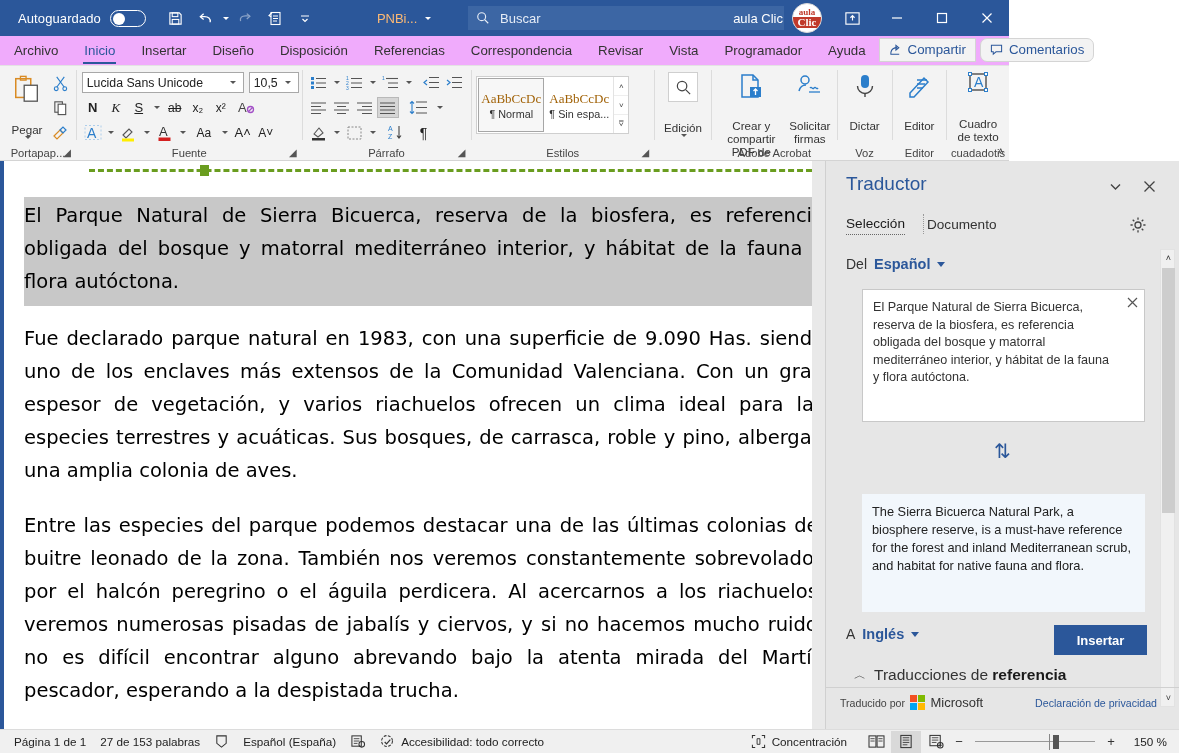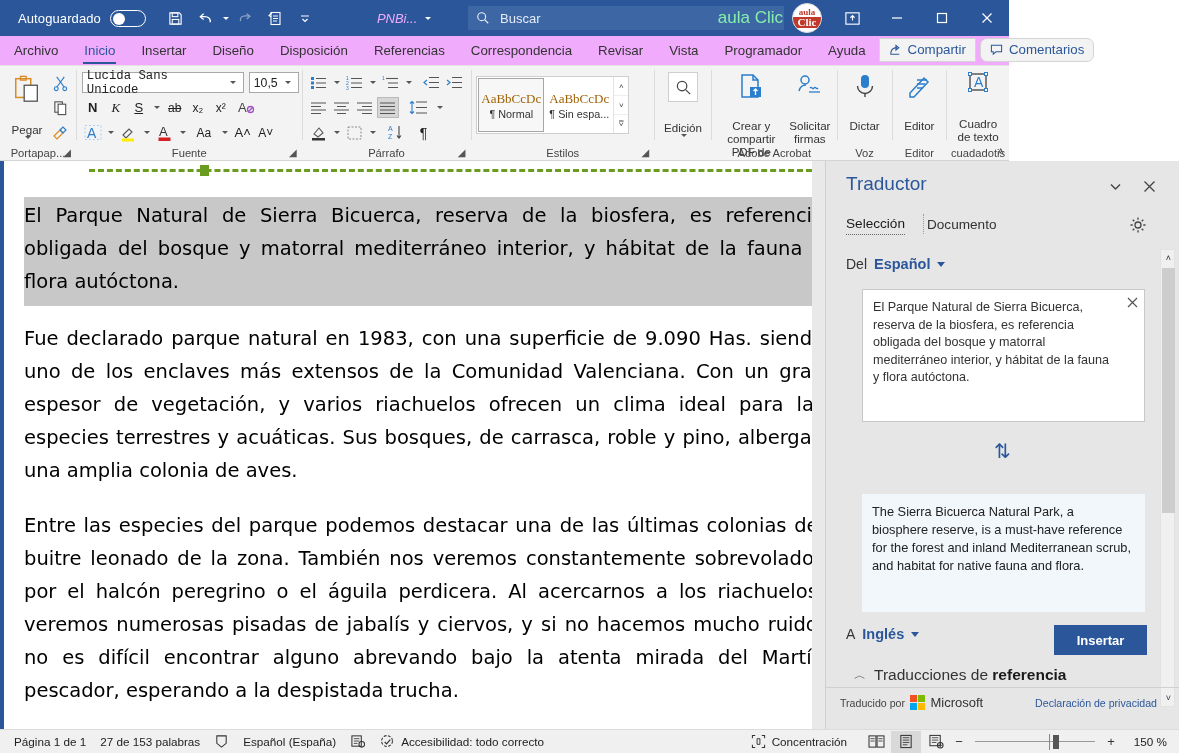"PNBi..." .docname { color: #f0abfc -> #fdba74; font-style: italic -> none }
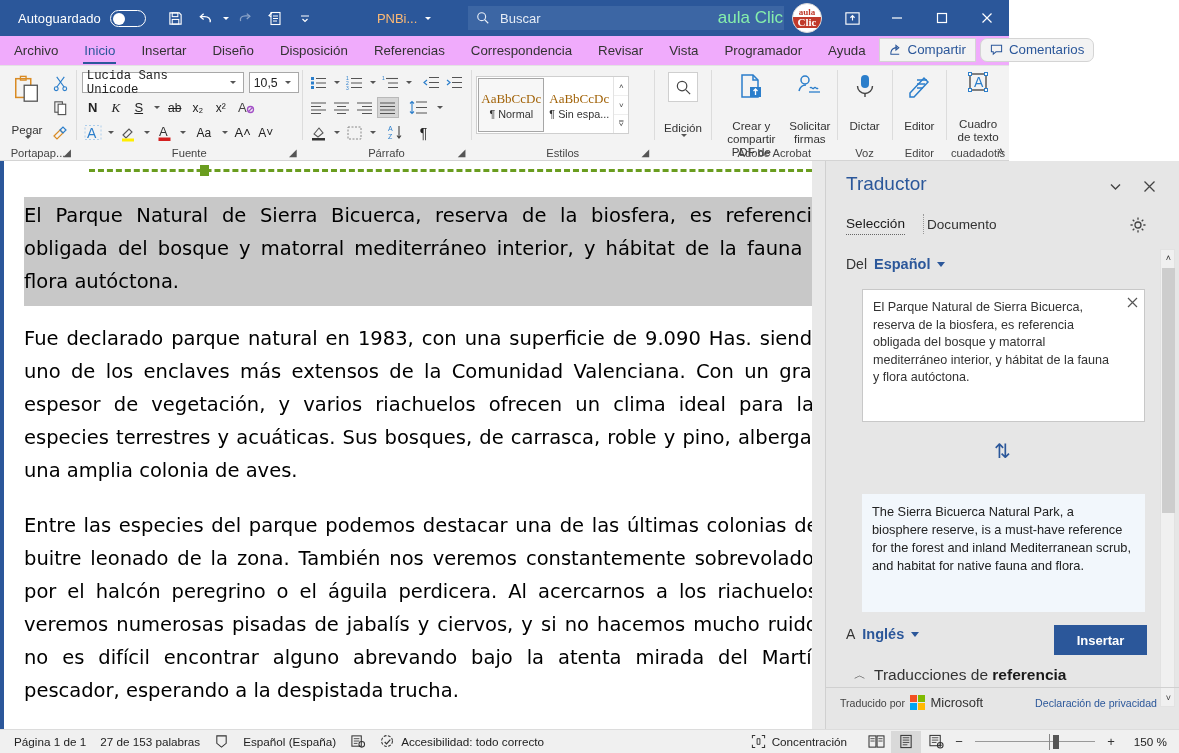"aula Clic" .acct { color: #86efac -> #ffffff; font-size: 17px -> 13px }
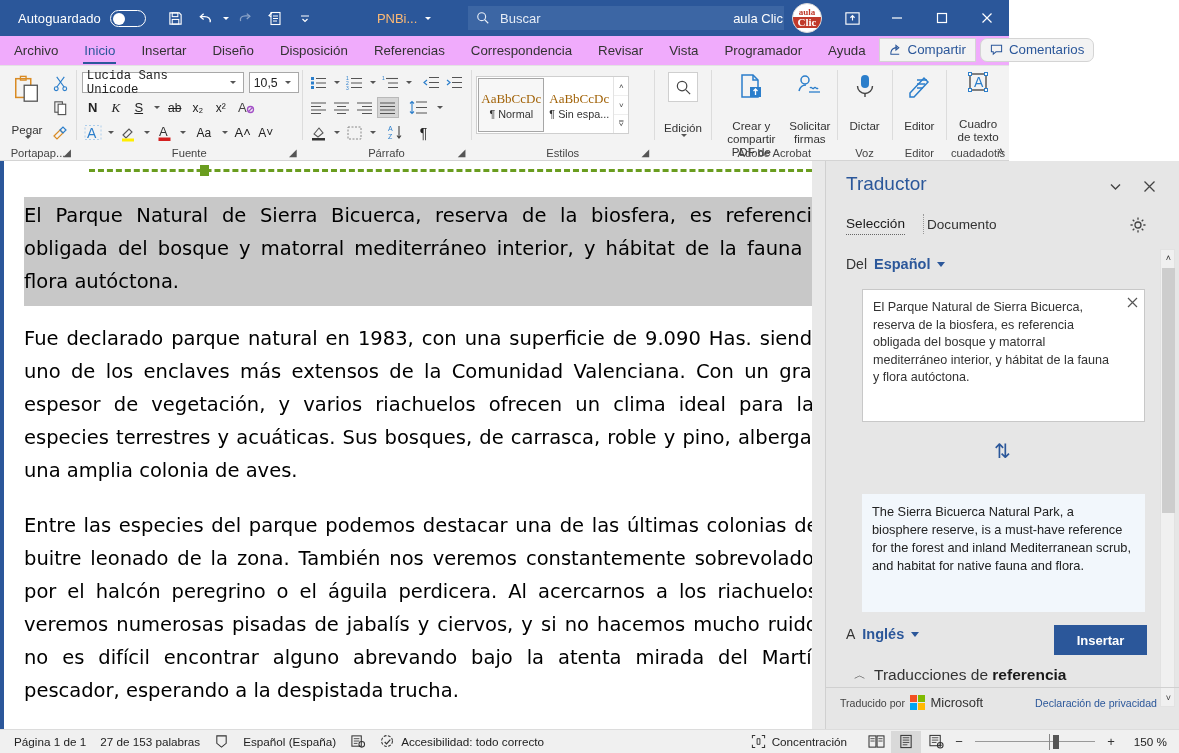"Lucida Sans Unicode" .fontname { font-family: Liberation Mono, monospace -> none }
